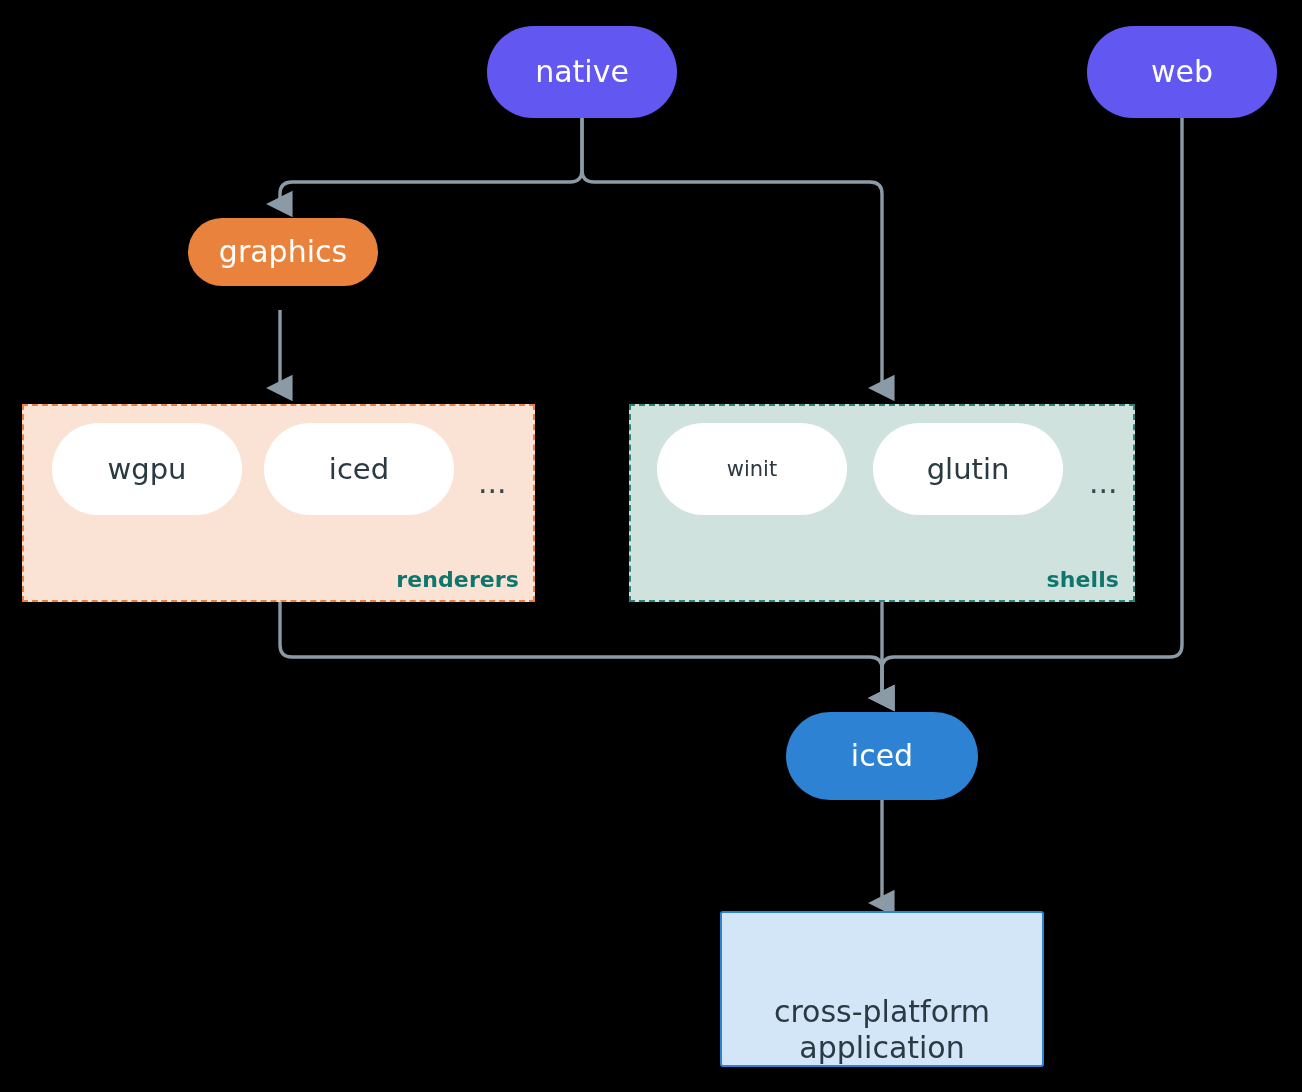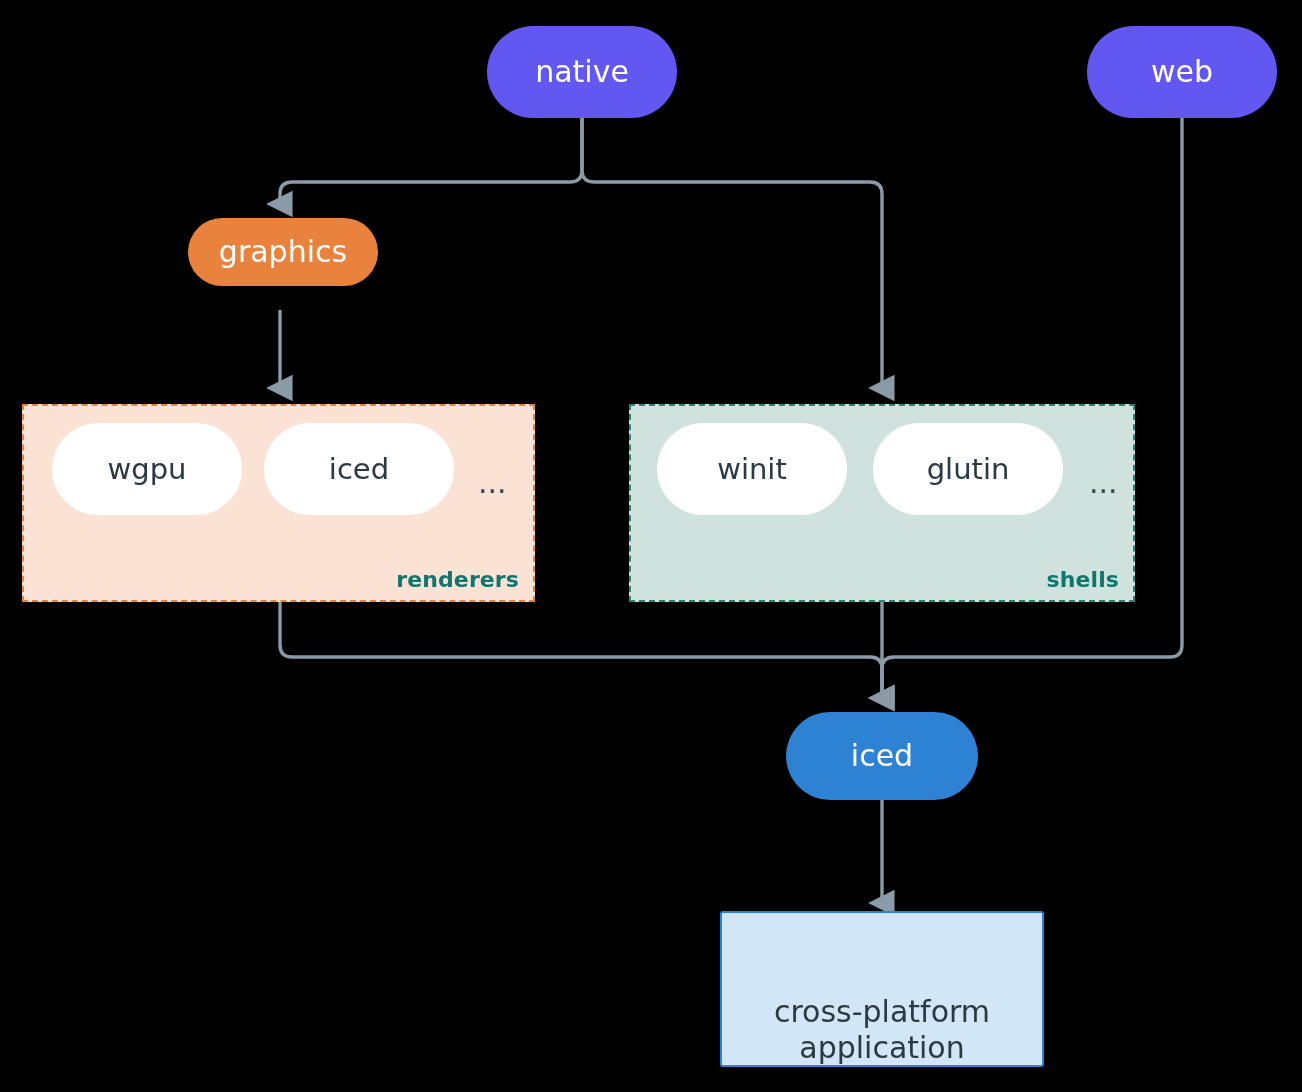"winit" div.node { font-size: 29px -> 21px }
